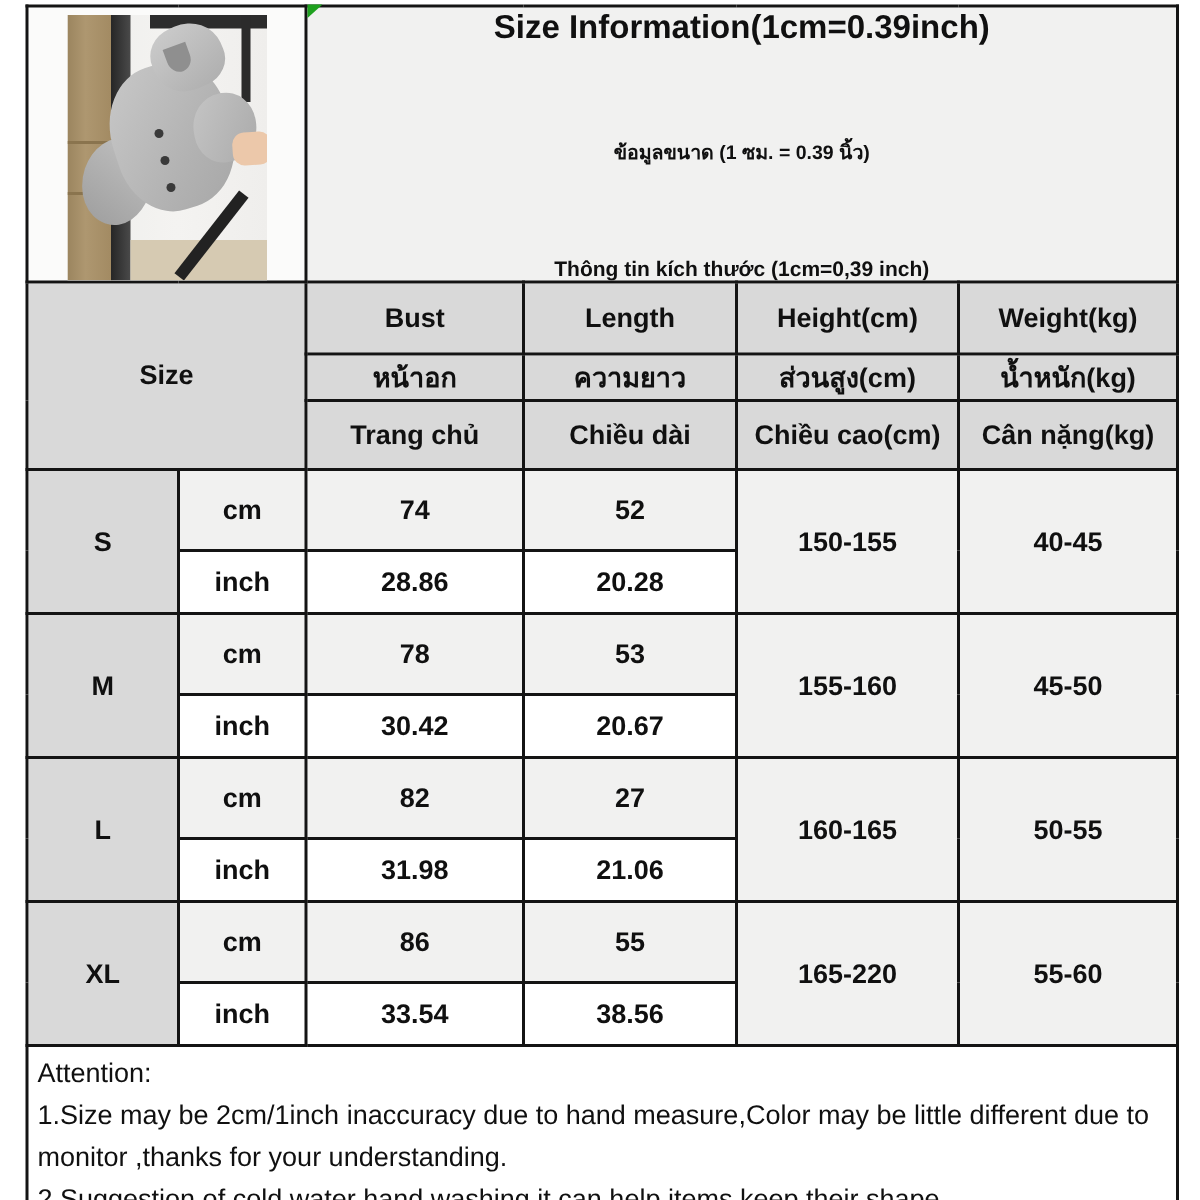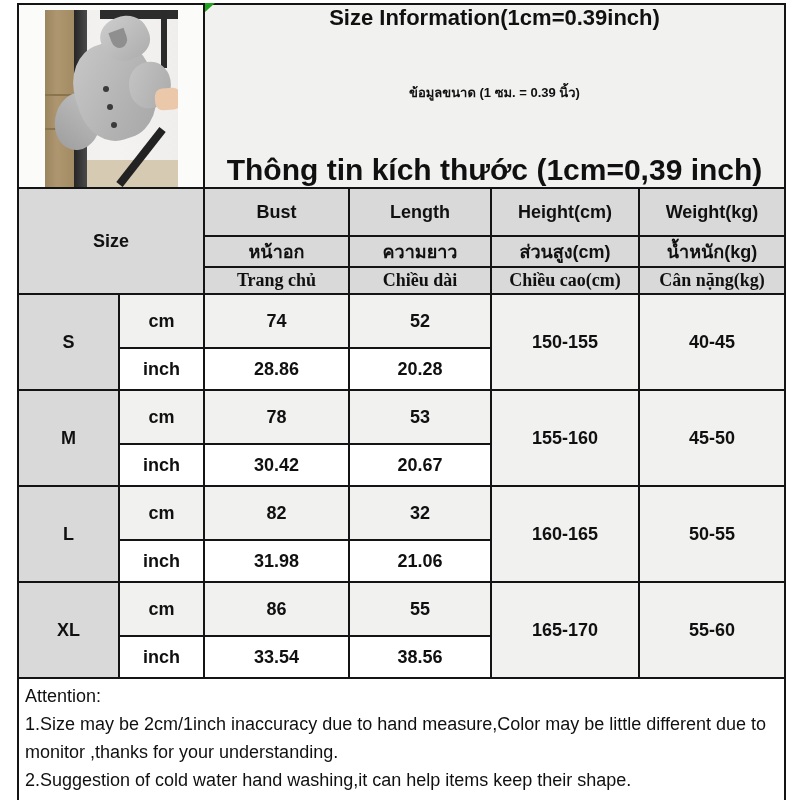"Thông tin kích thước (1cm=0,39" .title-vi { font-size: 30px -> 14px }
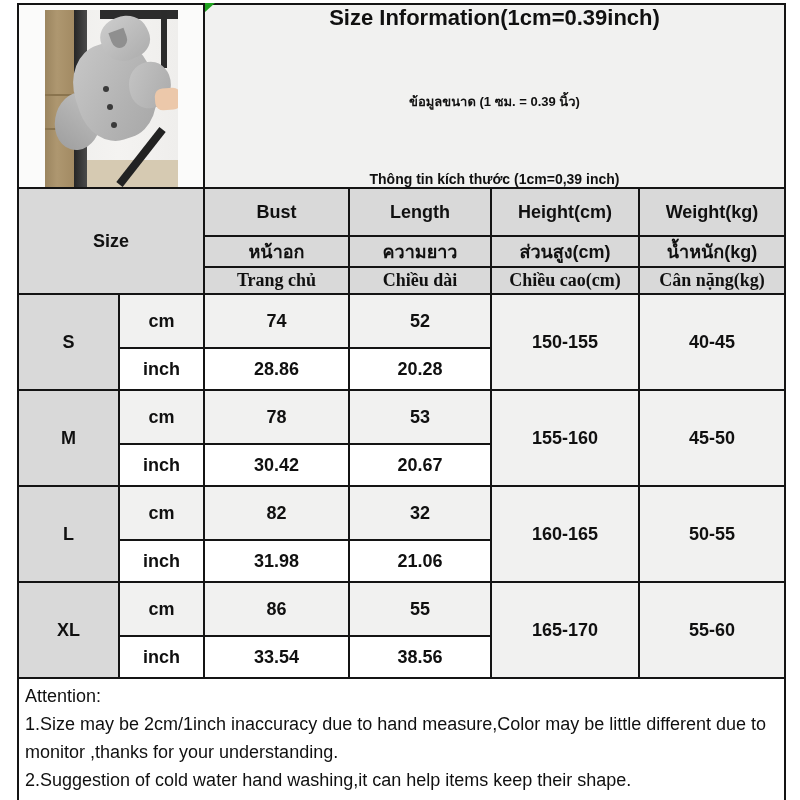"Trang chủ" .r-h3 td { font-family: Liberation Serif, serif -> none; height: 27px -> 46px }
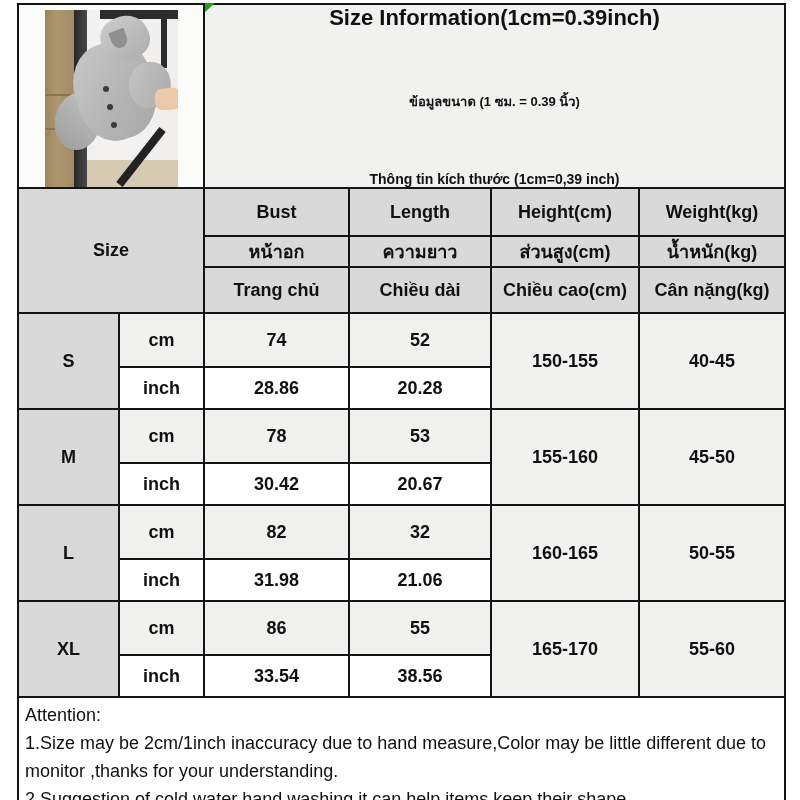"32" td.cell-lite { text: 32 -> 27 }
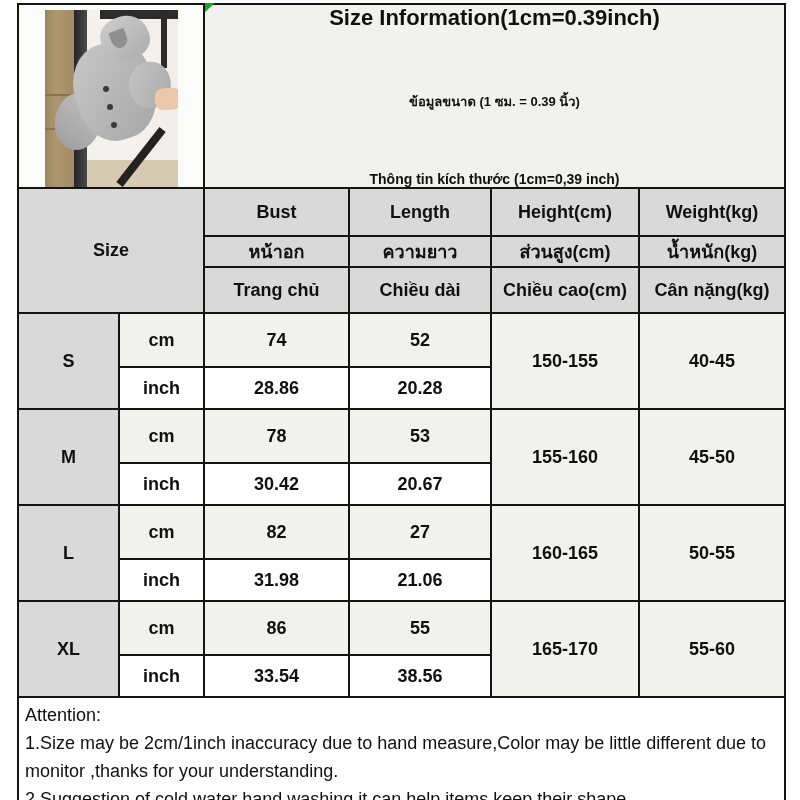"165-170" td.cell-lite { text: 165-170 -> 165-220 }
